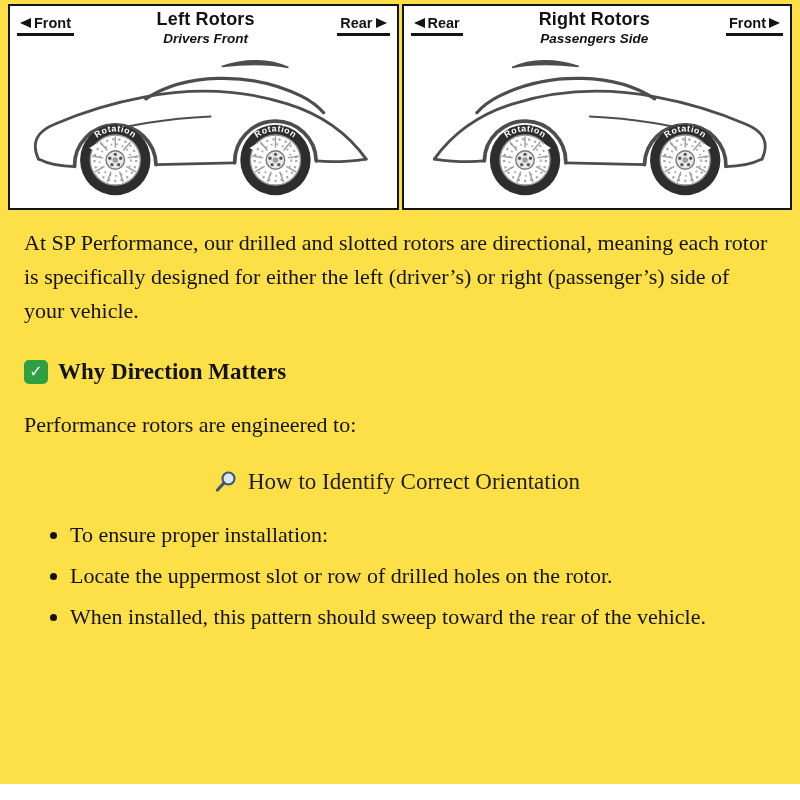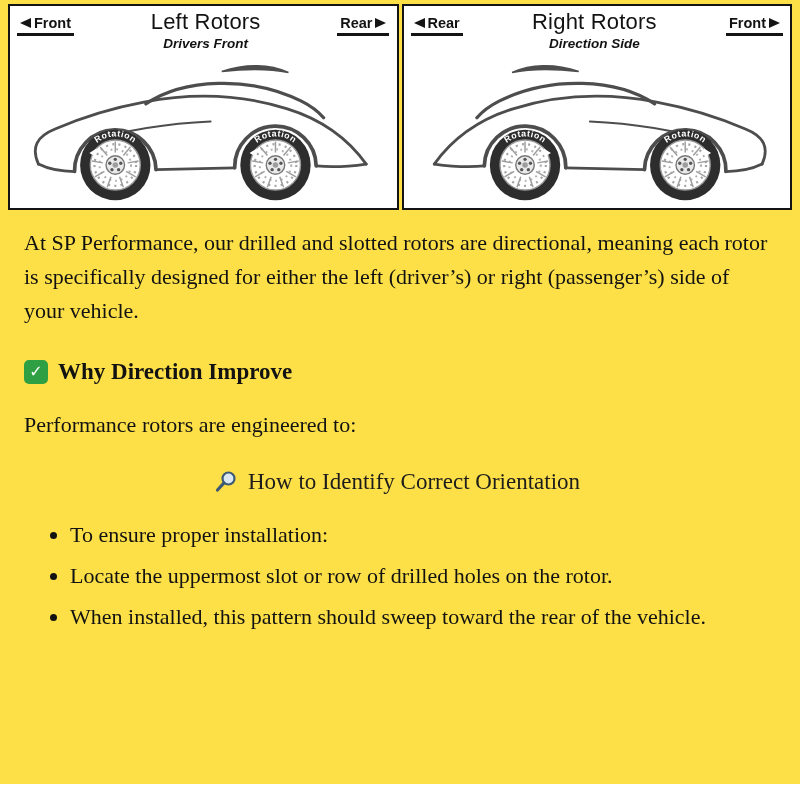"Left Rotors" .title { font-size: 22px -> 18px; font-weight: 400 -> 700 }
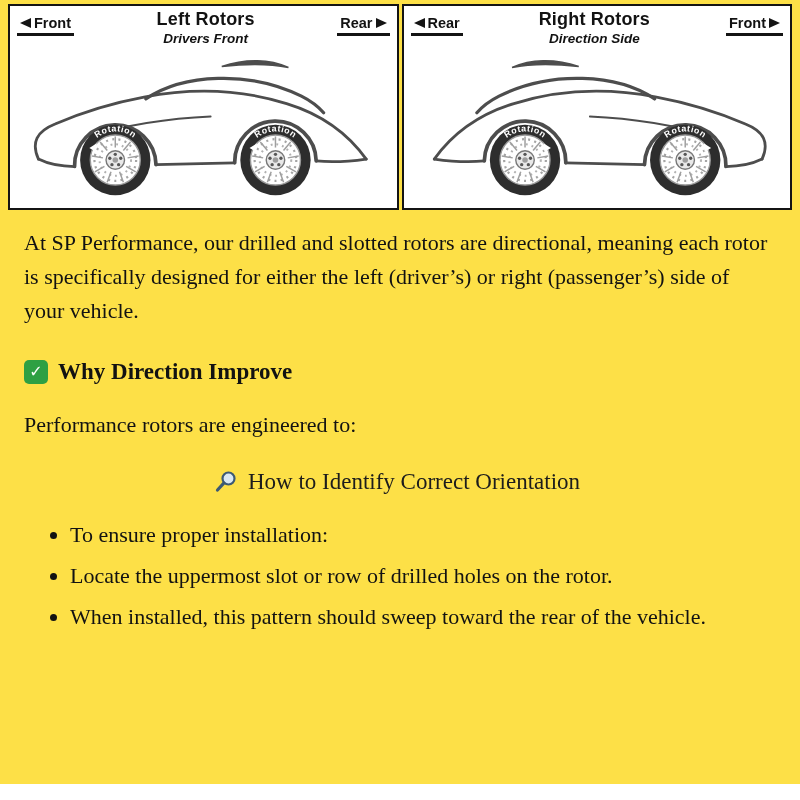"Direction Side" div.subtitle { text: Direction -> Passengers }
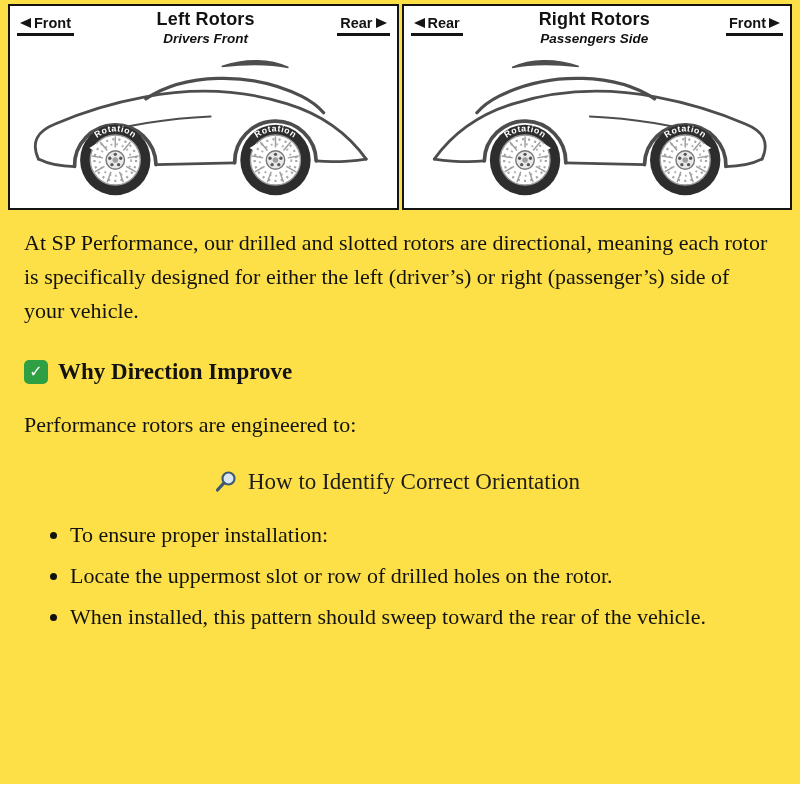"Why Direction Improve" span { text: Improve -> Matters }
